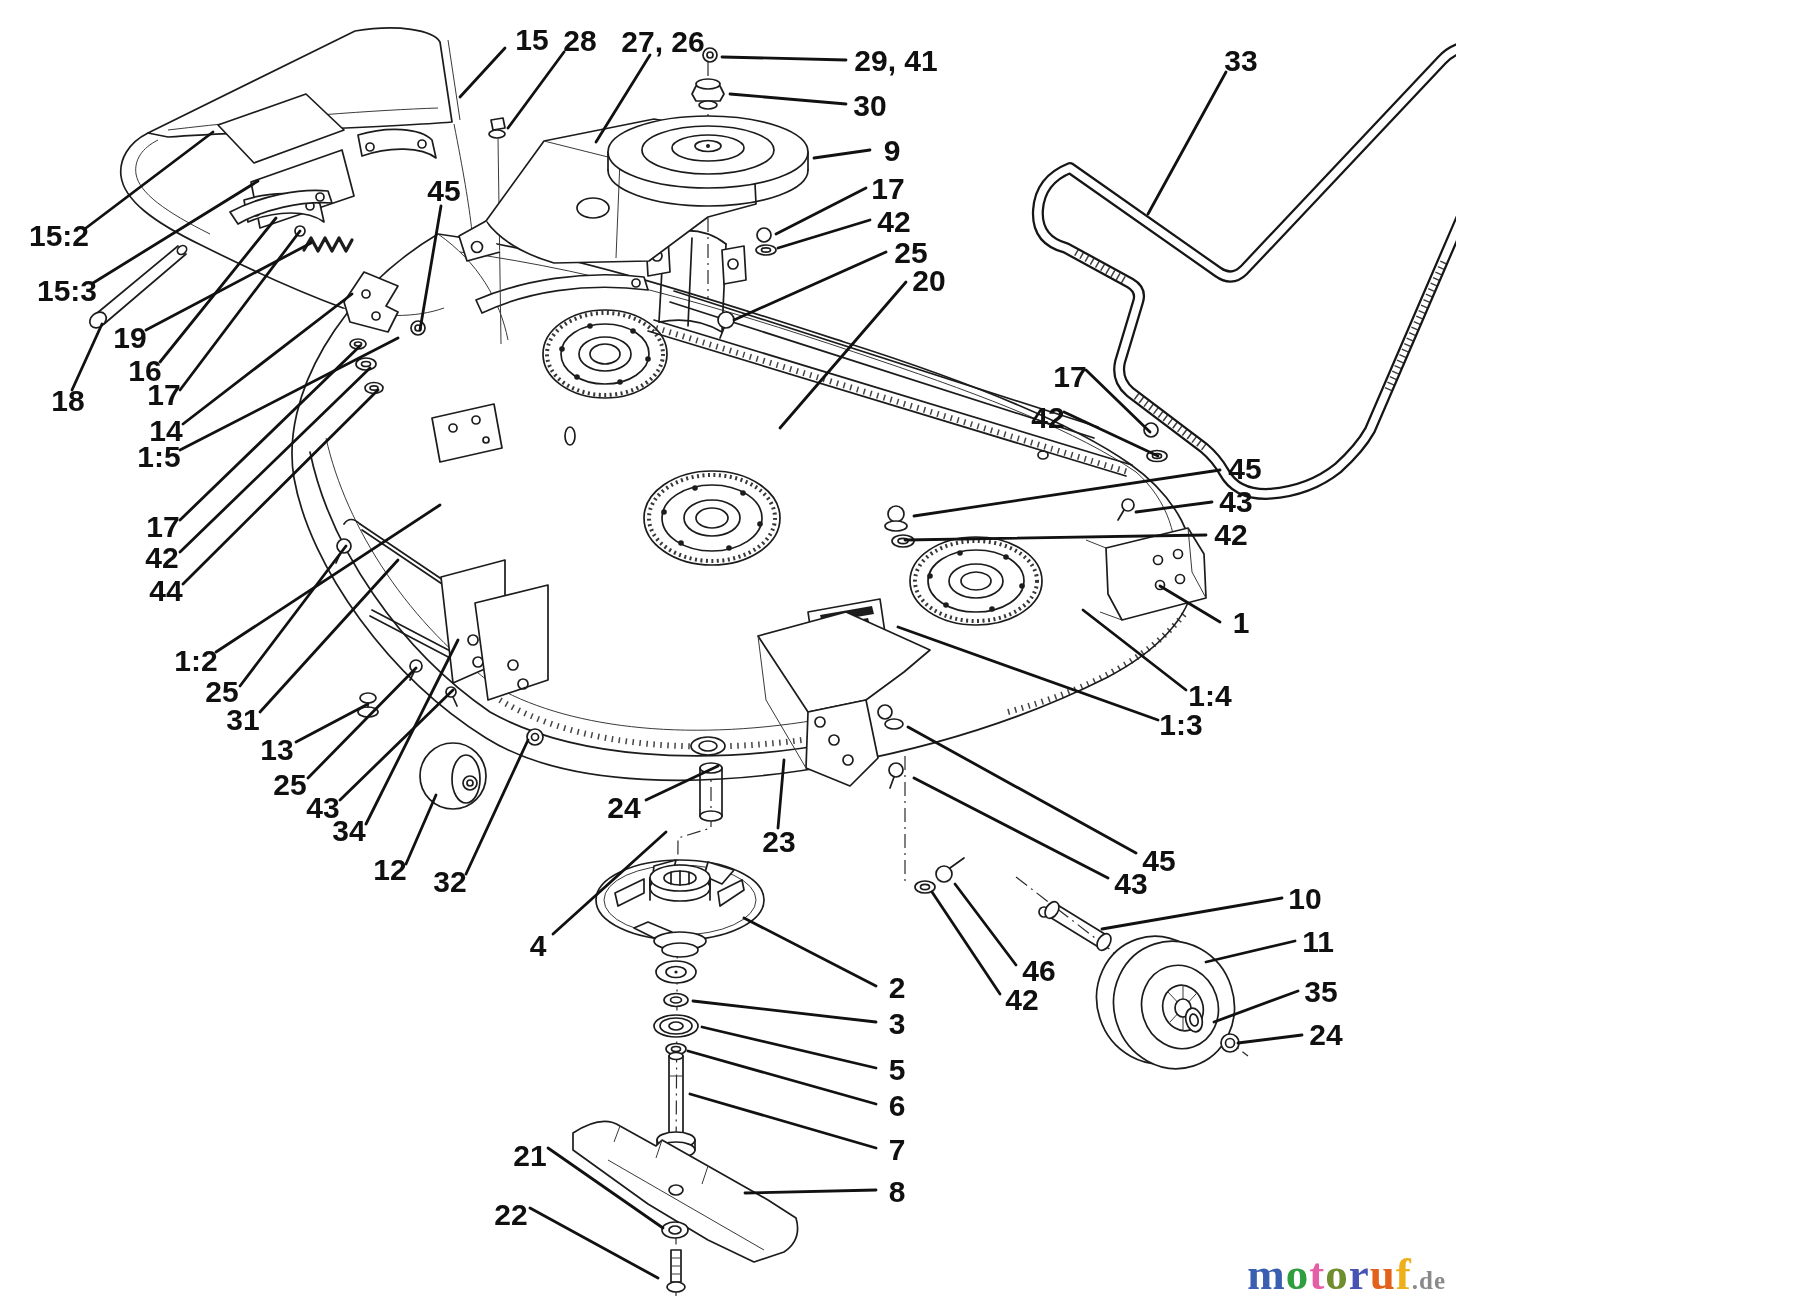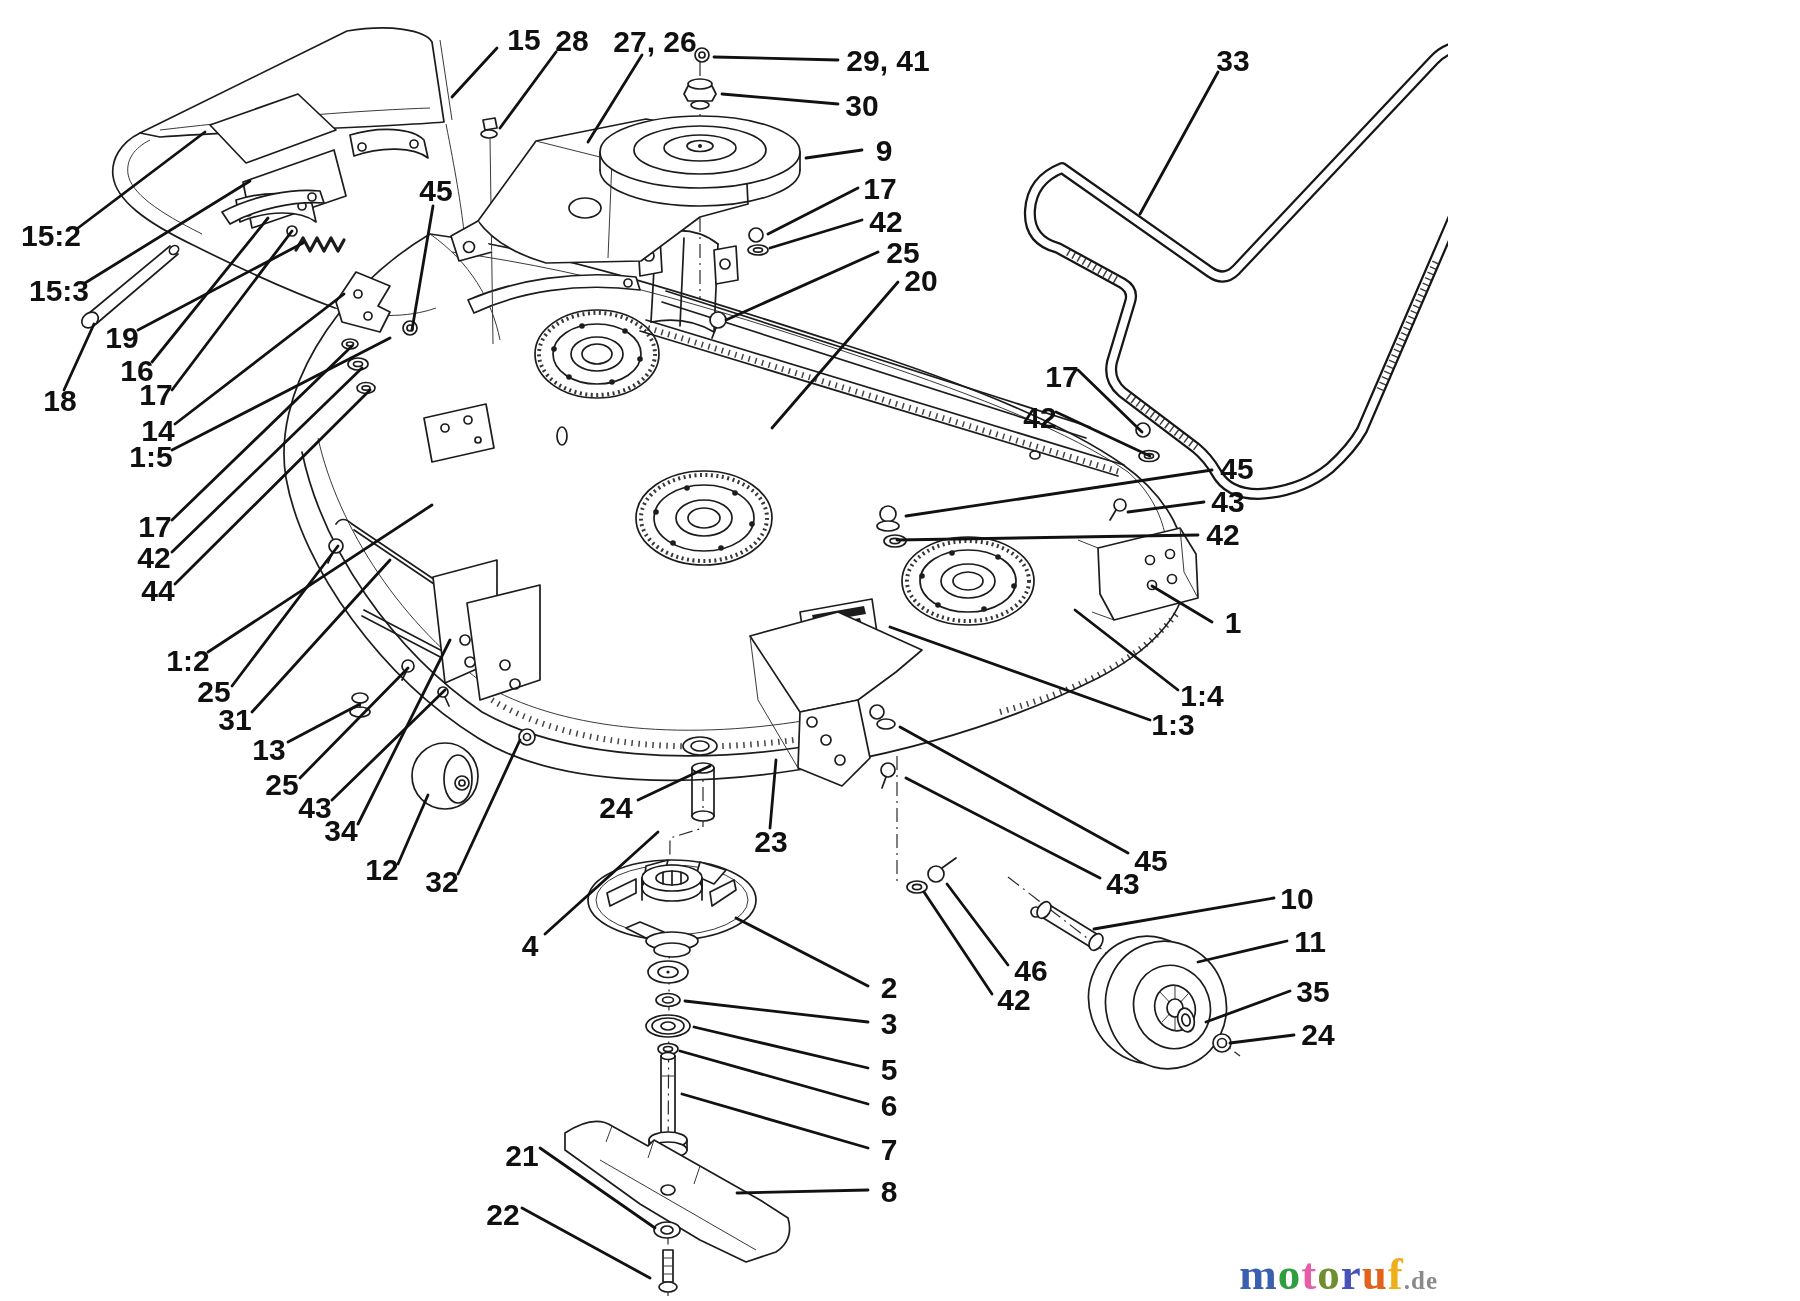"15" .stage { margin-left: none -> 8px }
